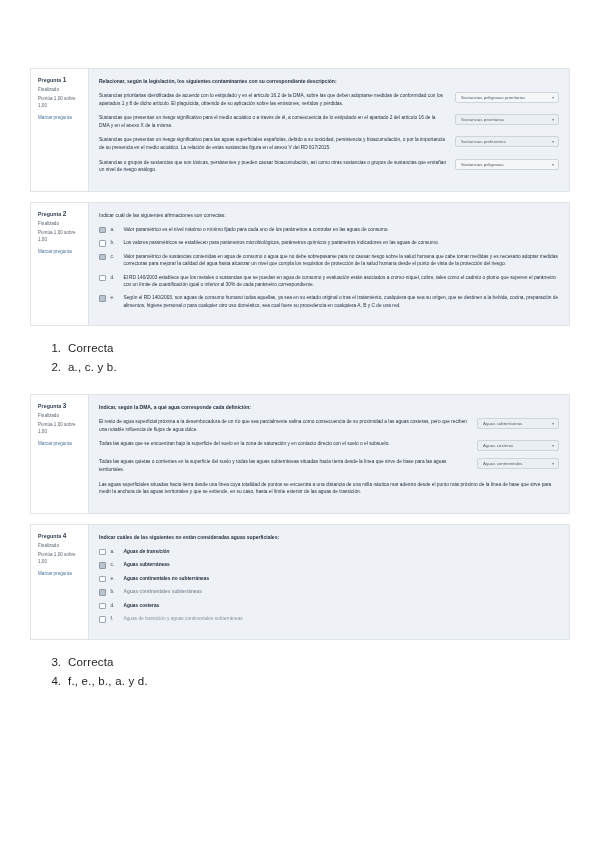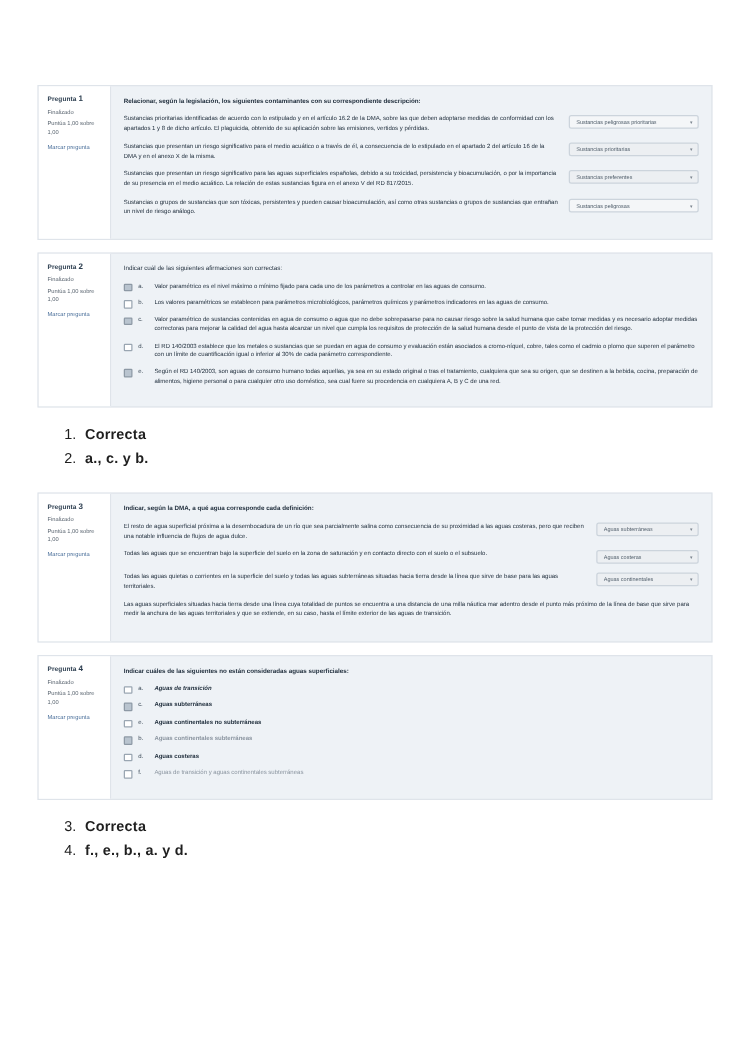"Correcta" .ans .v { font-weight: bold -> none }
